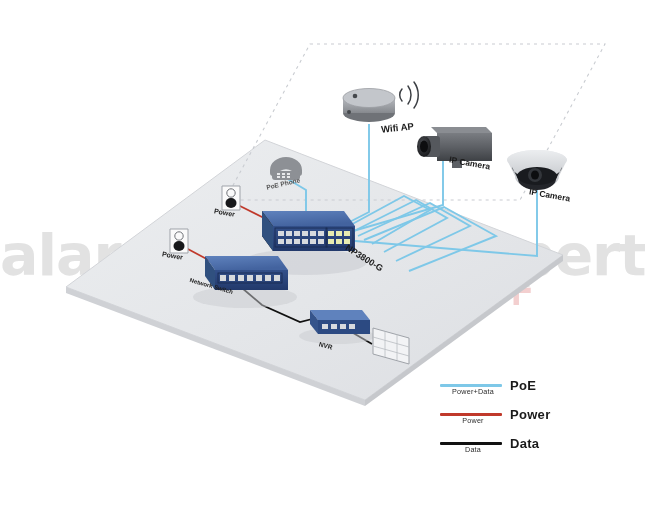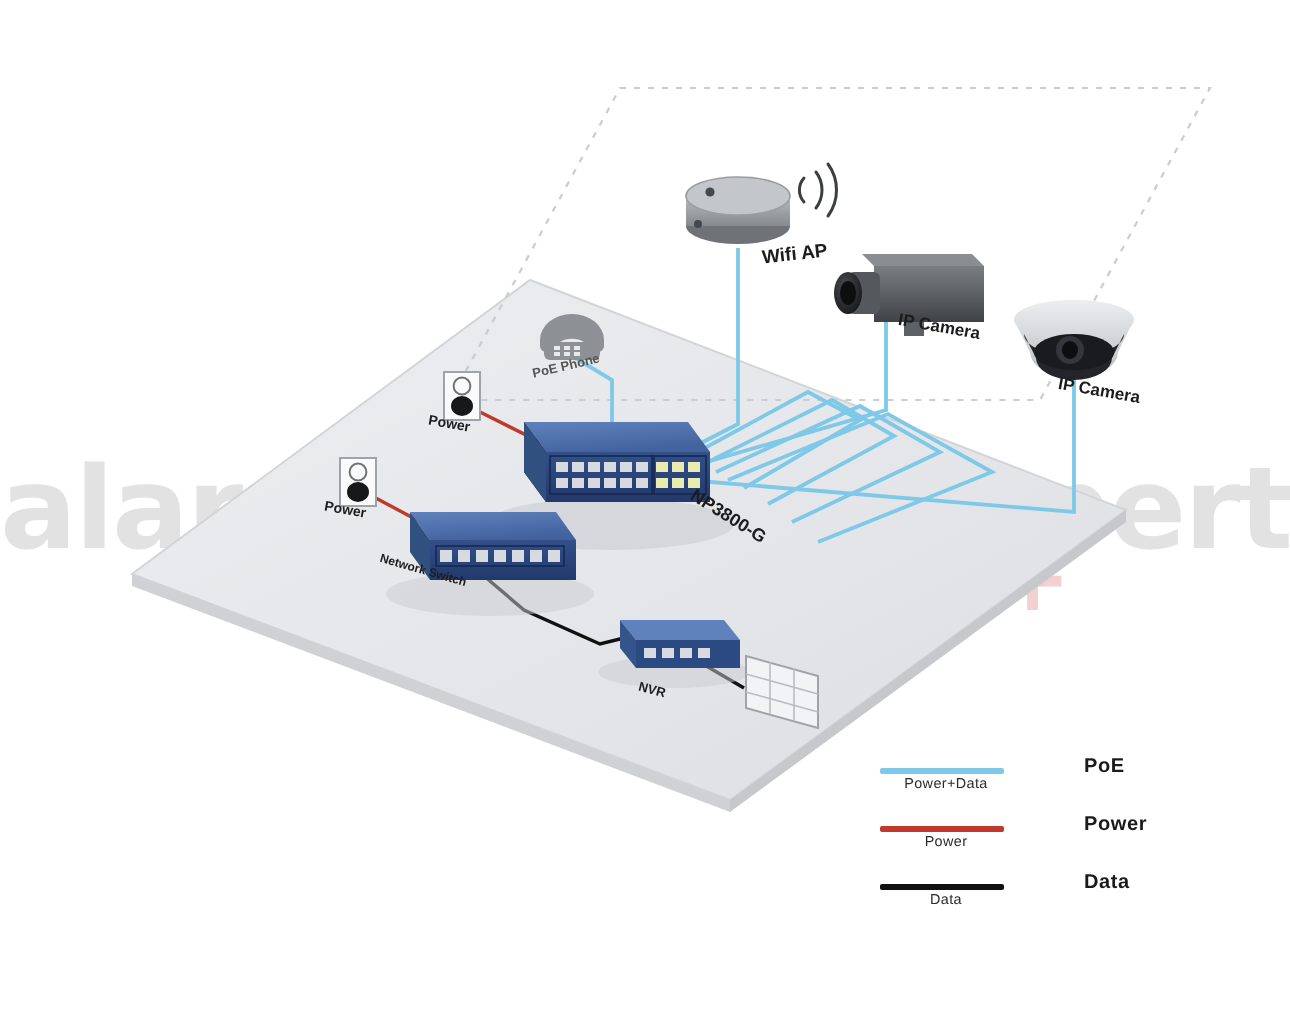"PoE" .lg-name { font-size: 10px -> 13px; margin-left: 32px -> none }
